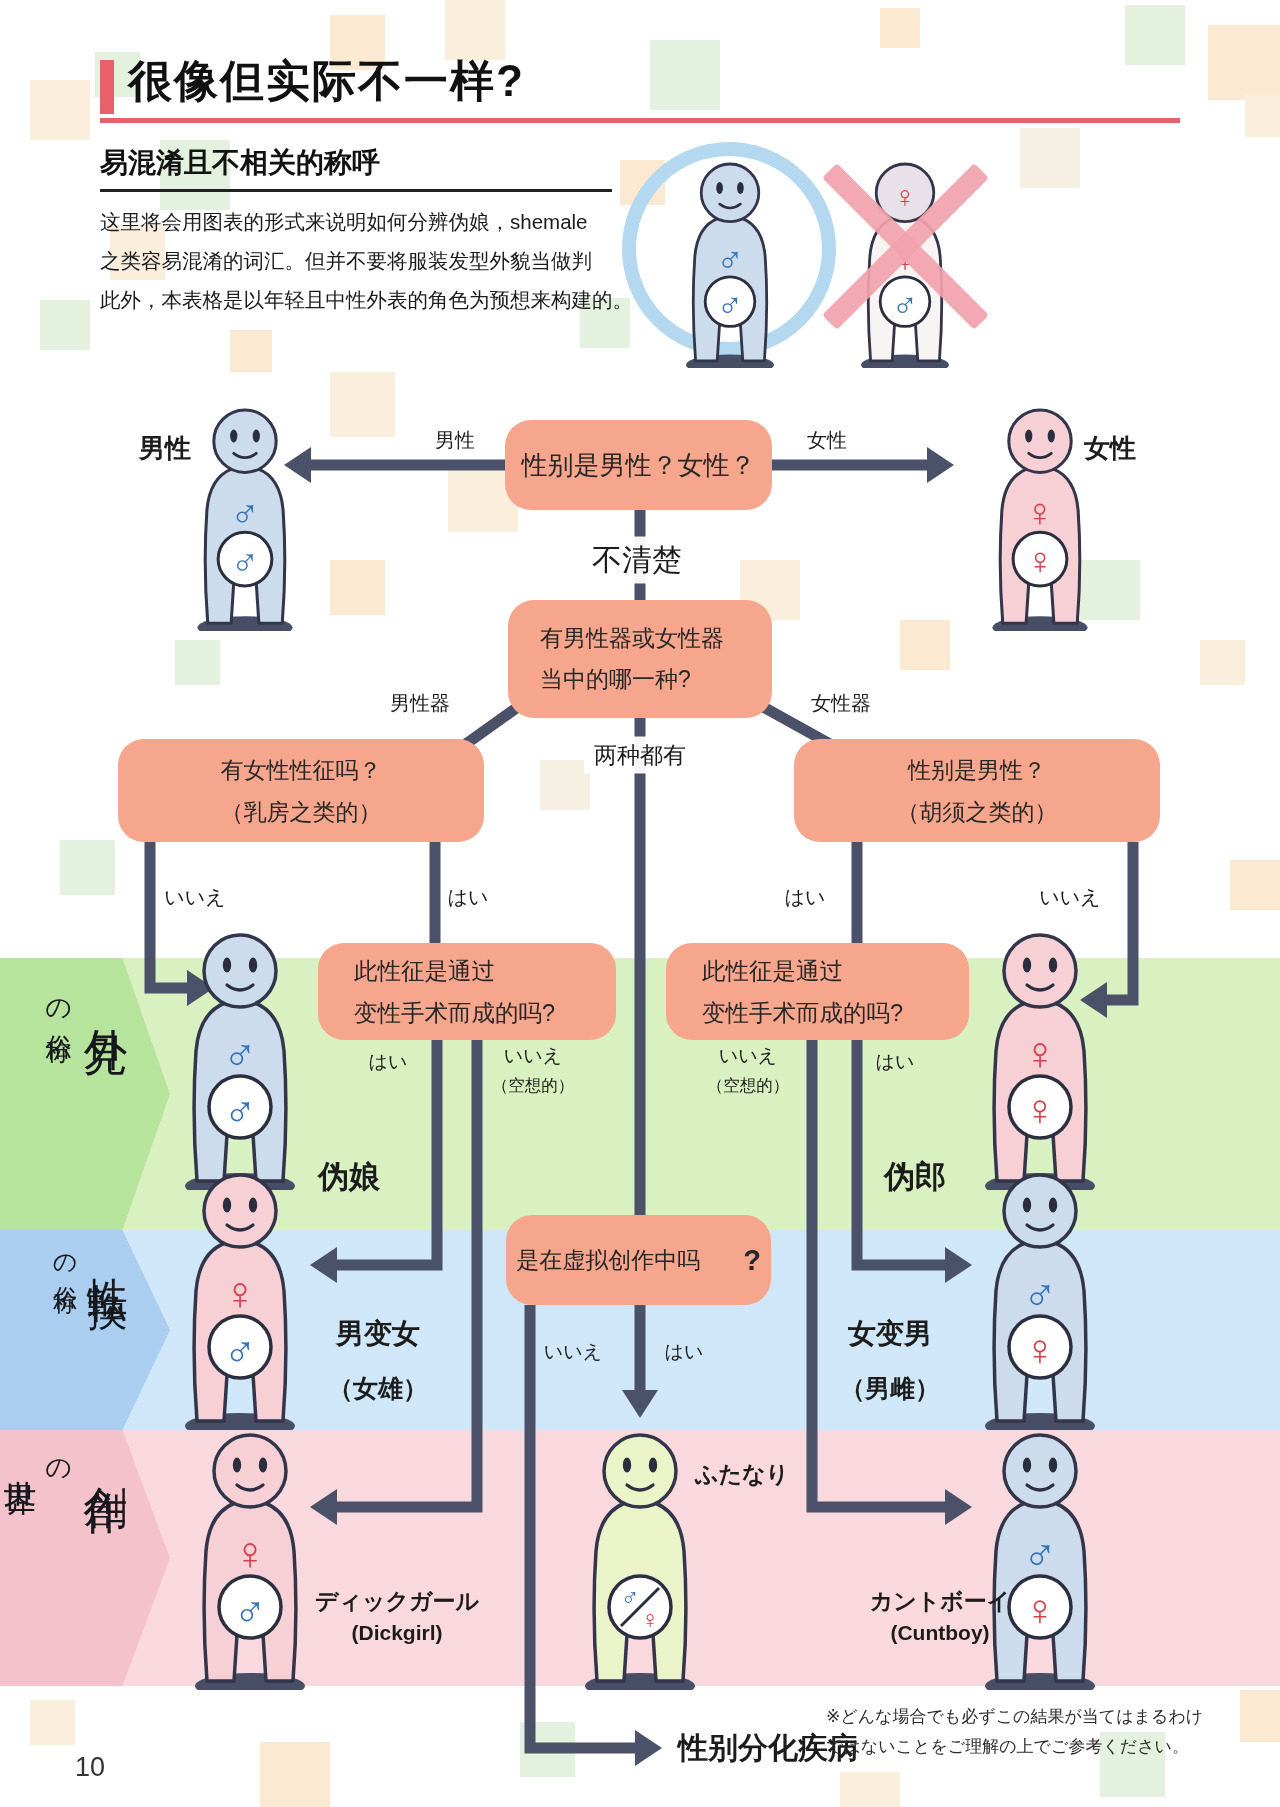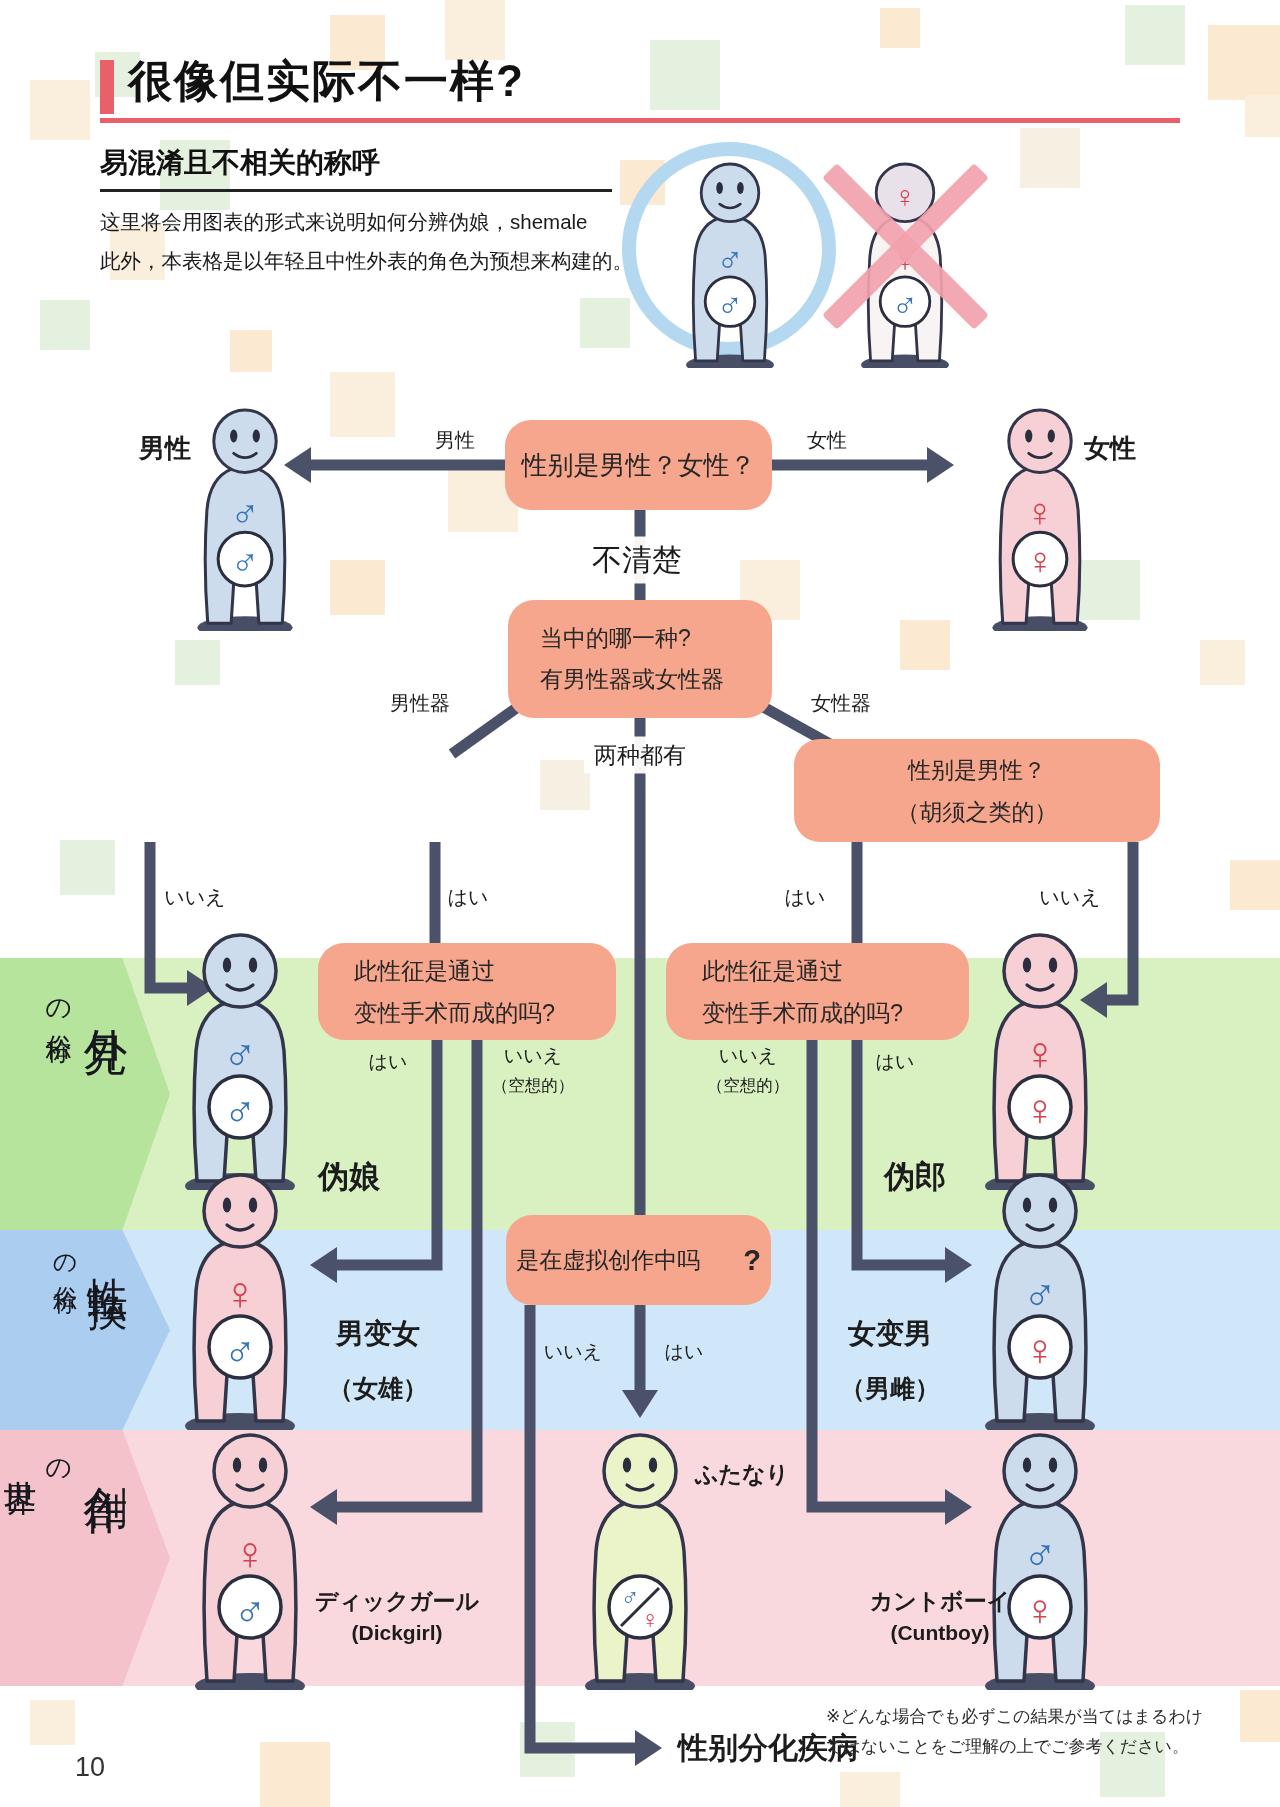"之类容易混淆的词汇。但并不要将服装发型外貌当做判" div { html: none -> <div>之类容易混淆的词汇。但并不要将服装发型外貌当做判</div> }
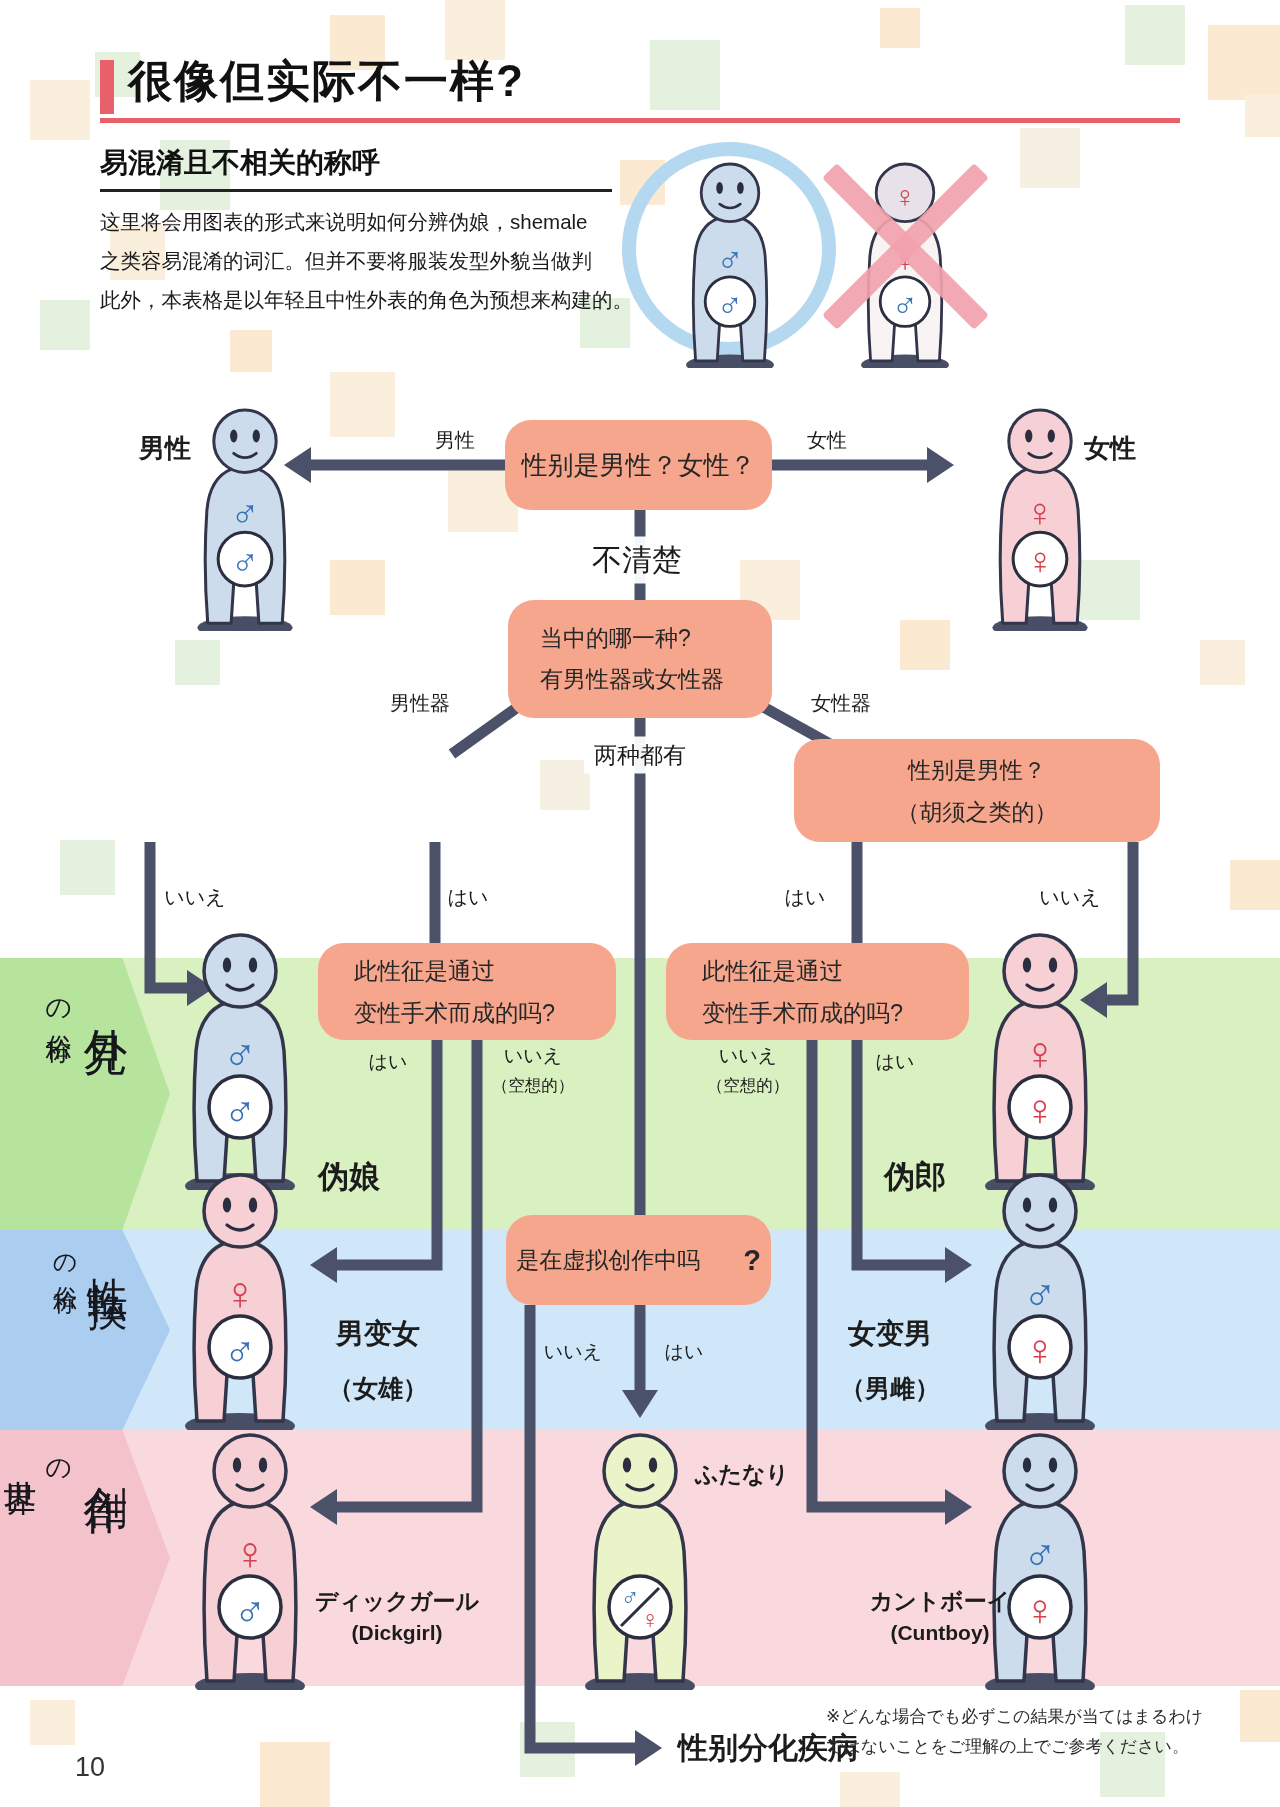"当中的哪一种?" span { order: before "有男性器或女性器" -> after "有男性器或女性器" }
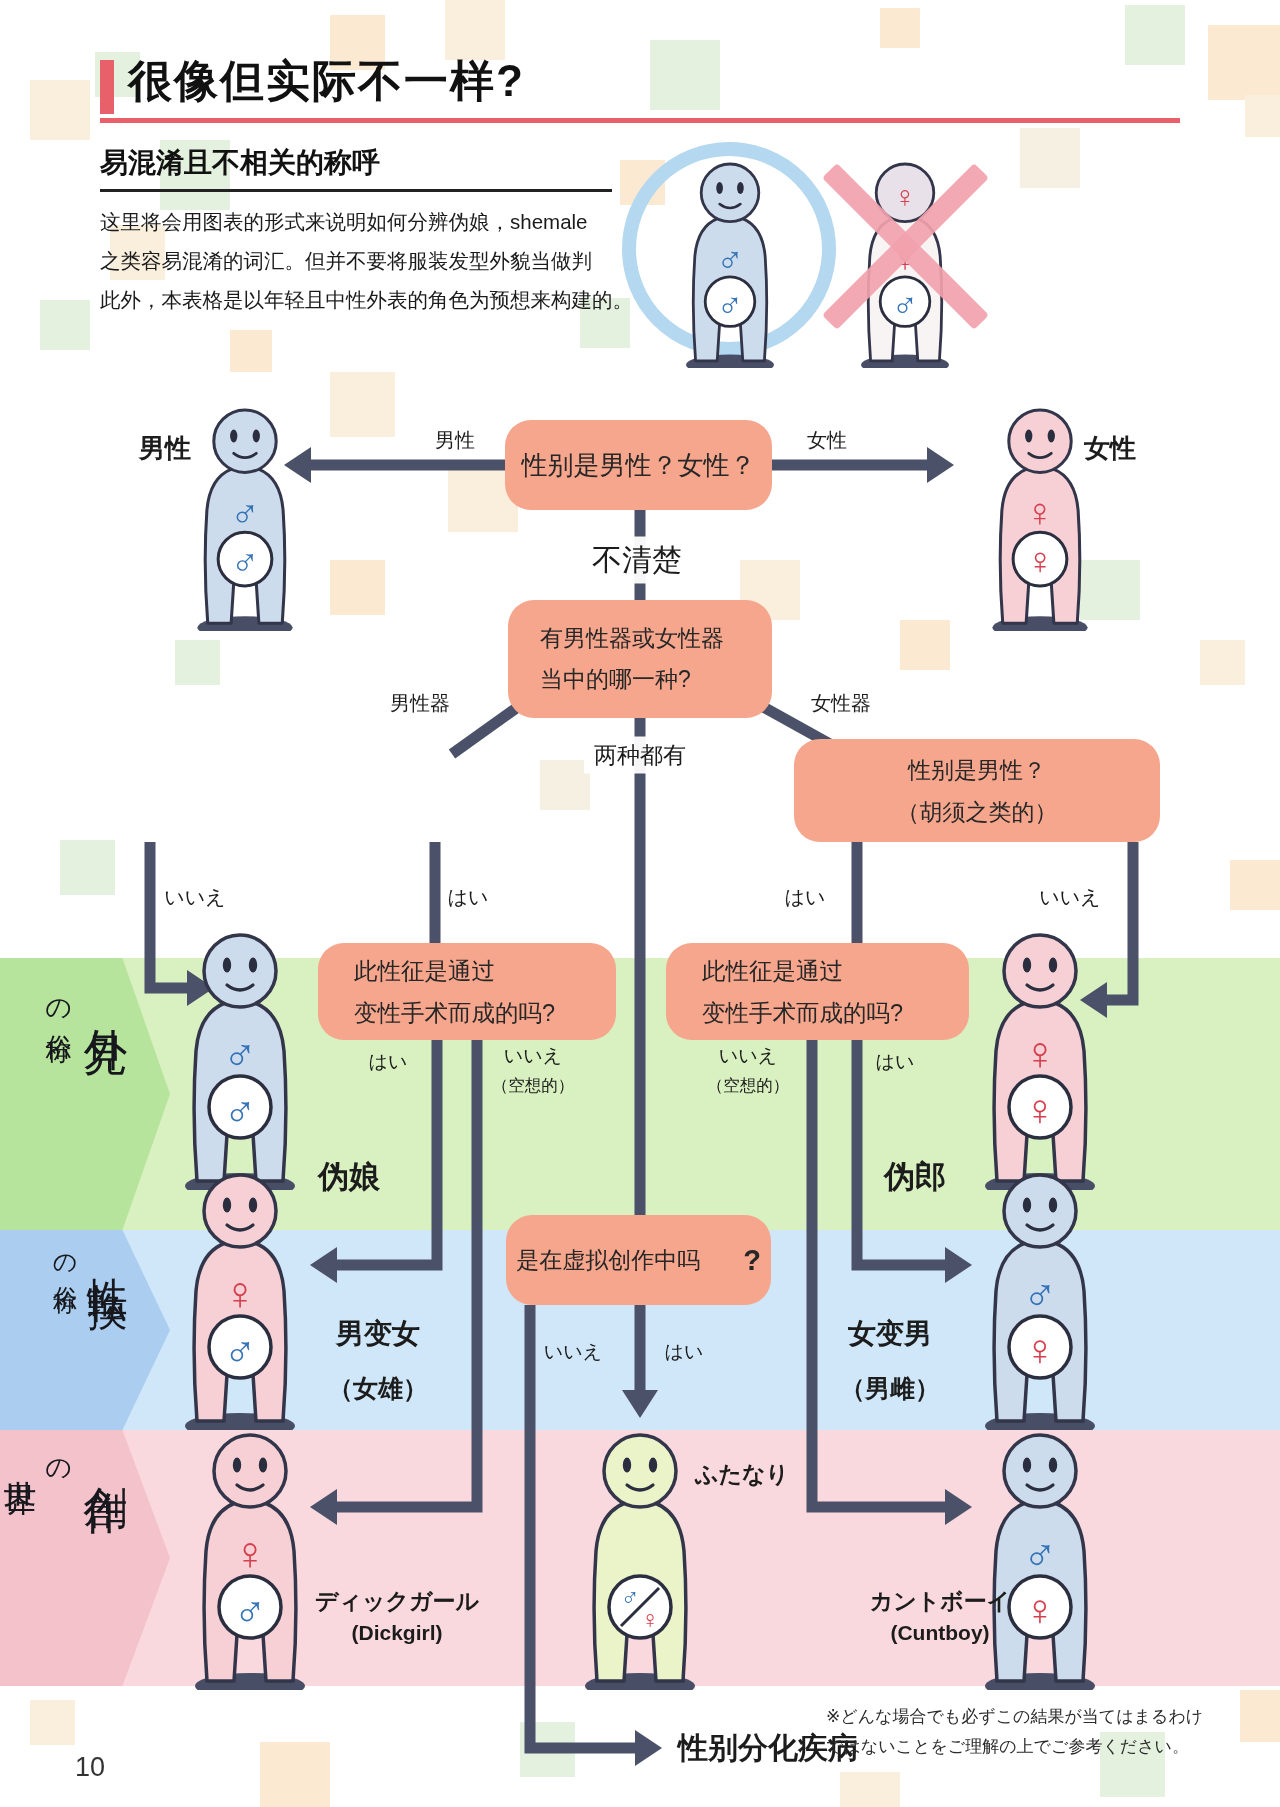"有女性性征吗？" div.box { html: none -> <div> <span>有女性性征吗？</span> <span>（乳房之类的）</span> </div> }
